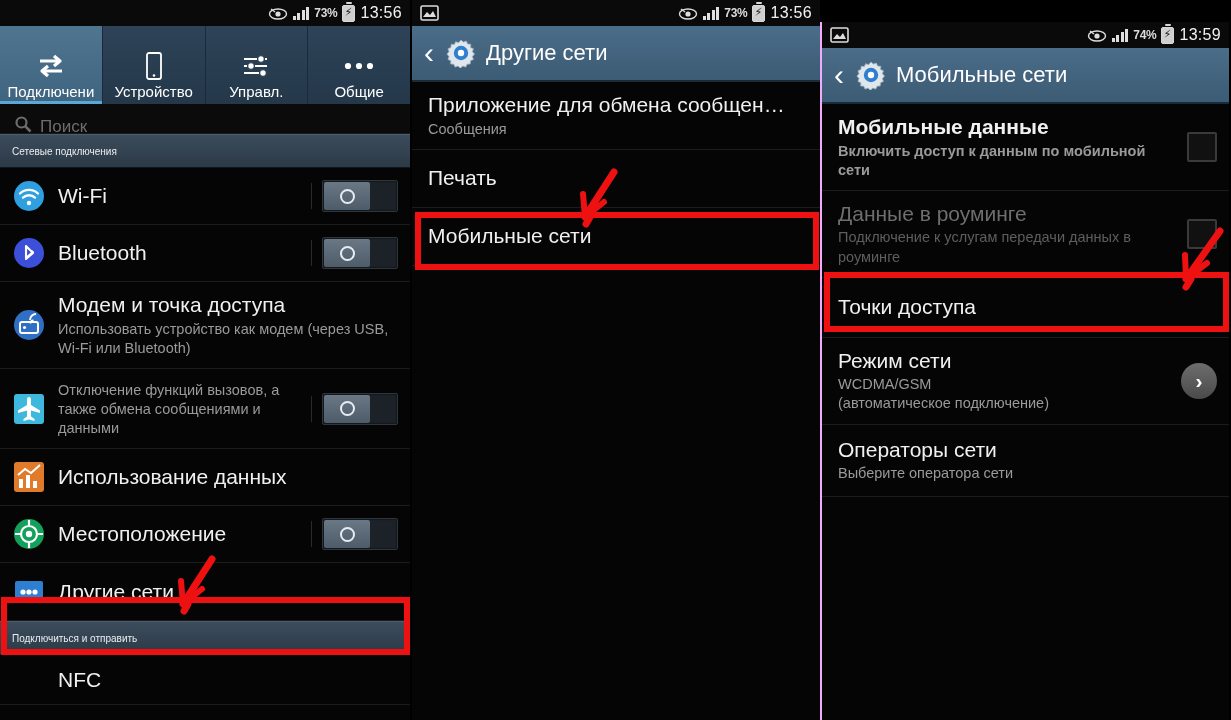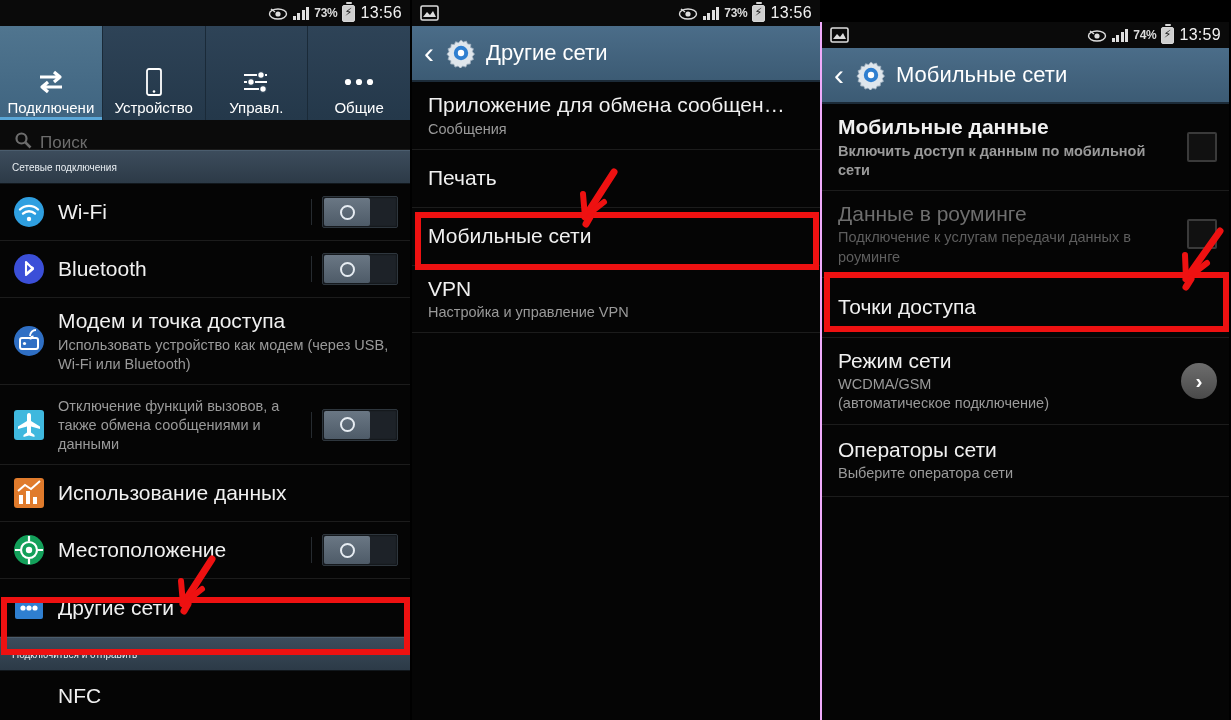"Подключени" .tabbar { height: 94px -> 78px }
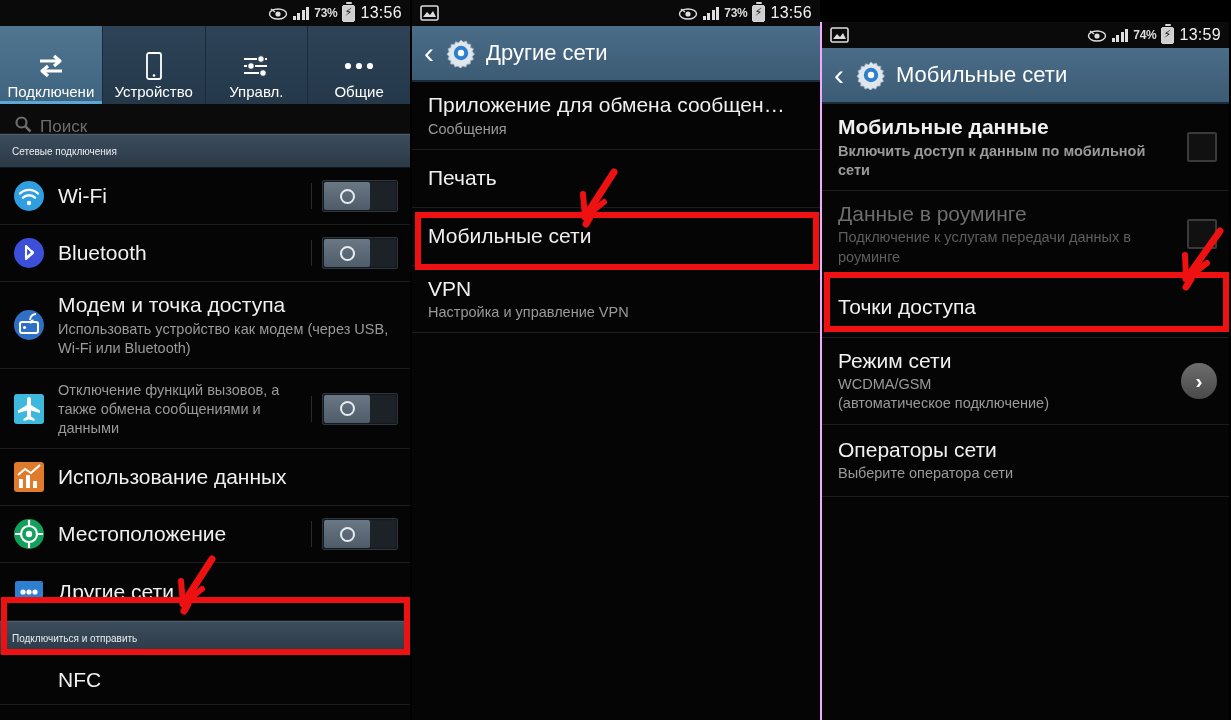"VPN" div.row { html: <div> <div> <div>VPN</div> <div>Настройка и управление VPN</div> </div> </div> -> none }
